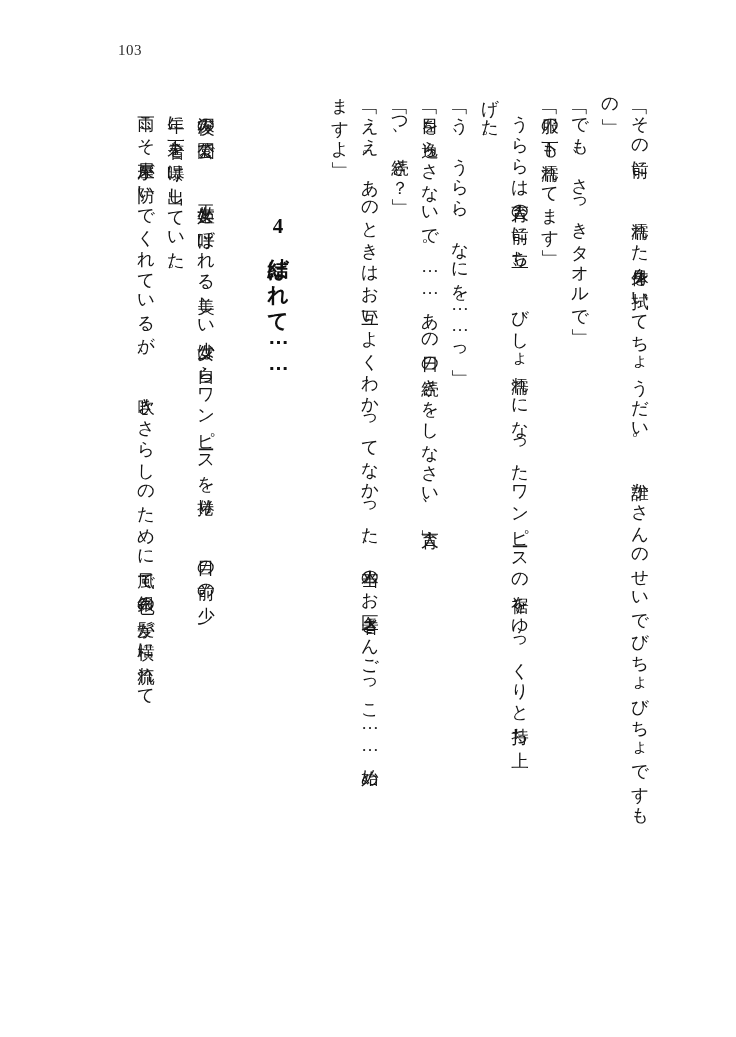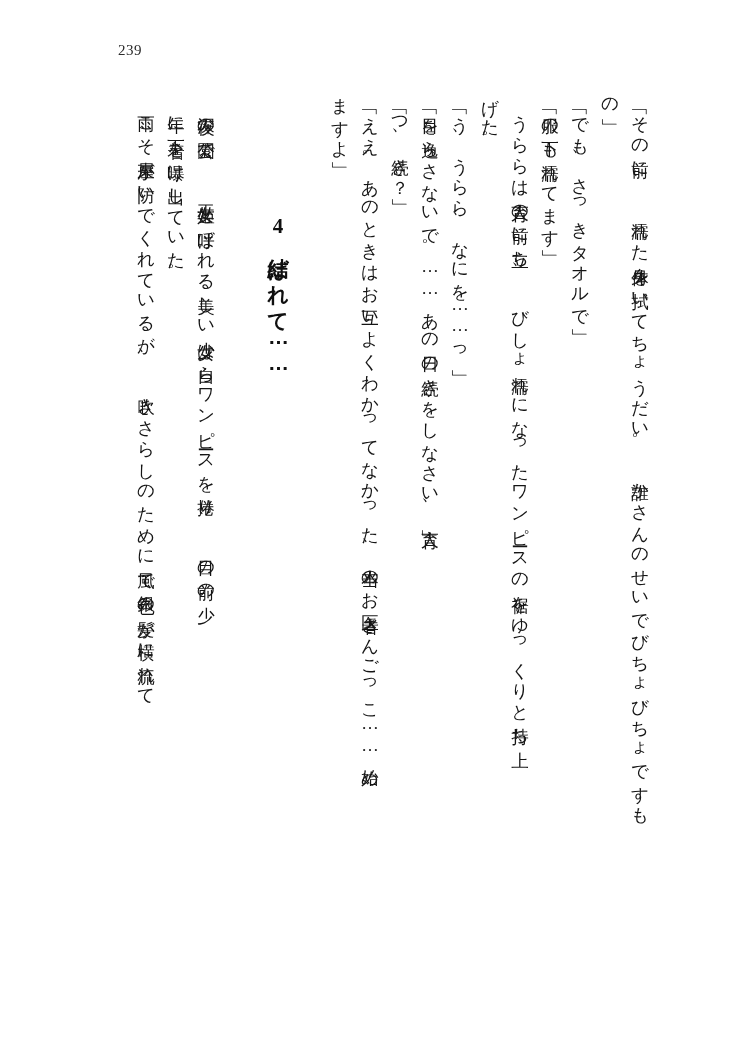"239" div { text: 239 -> 103 }
